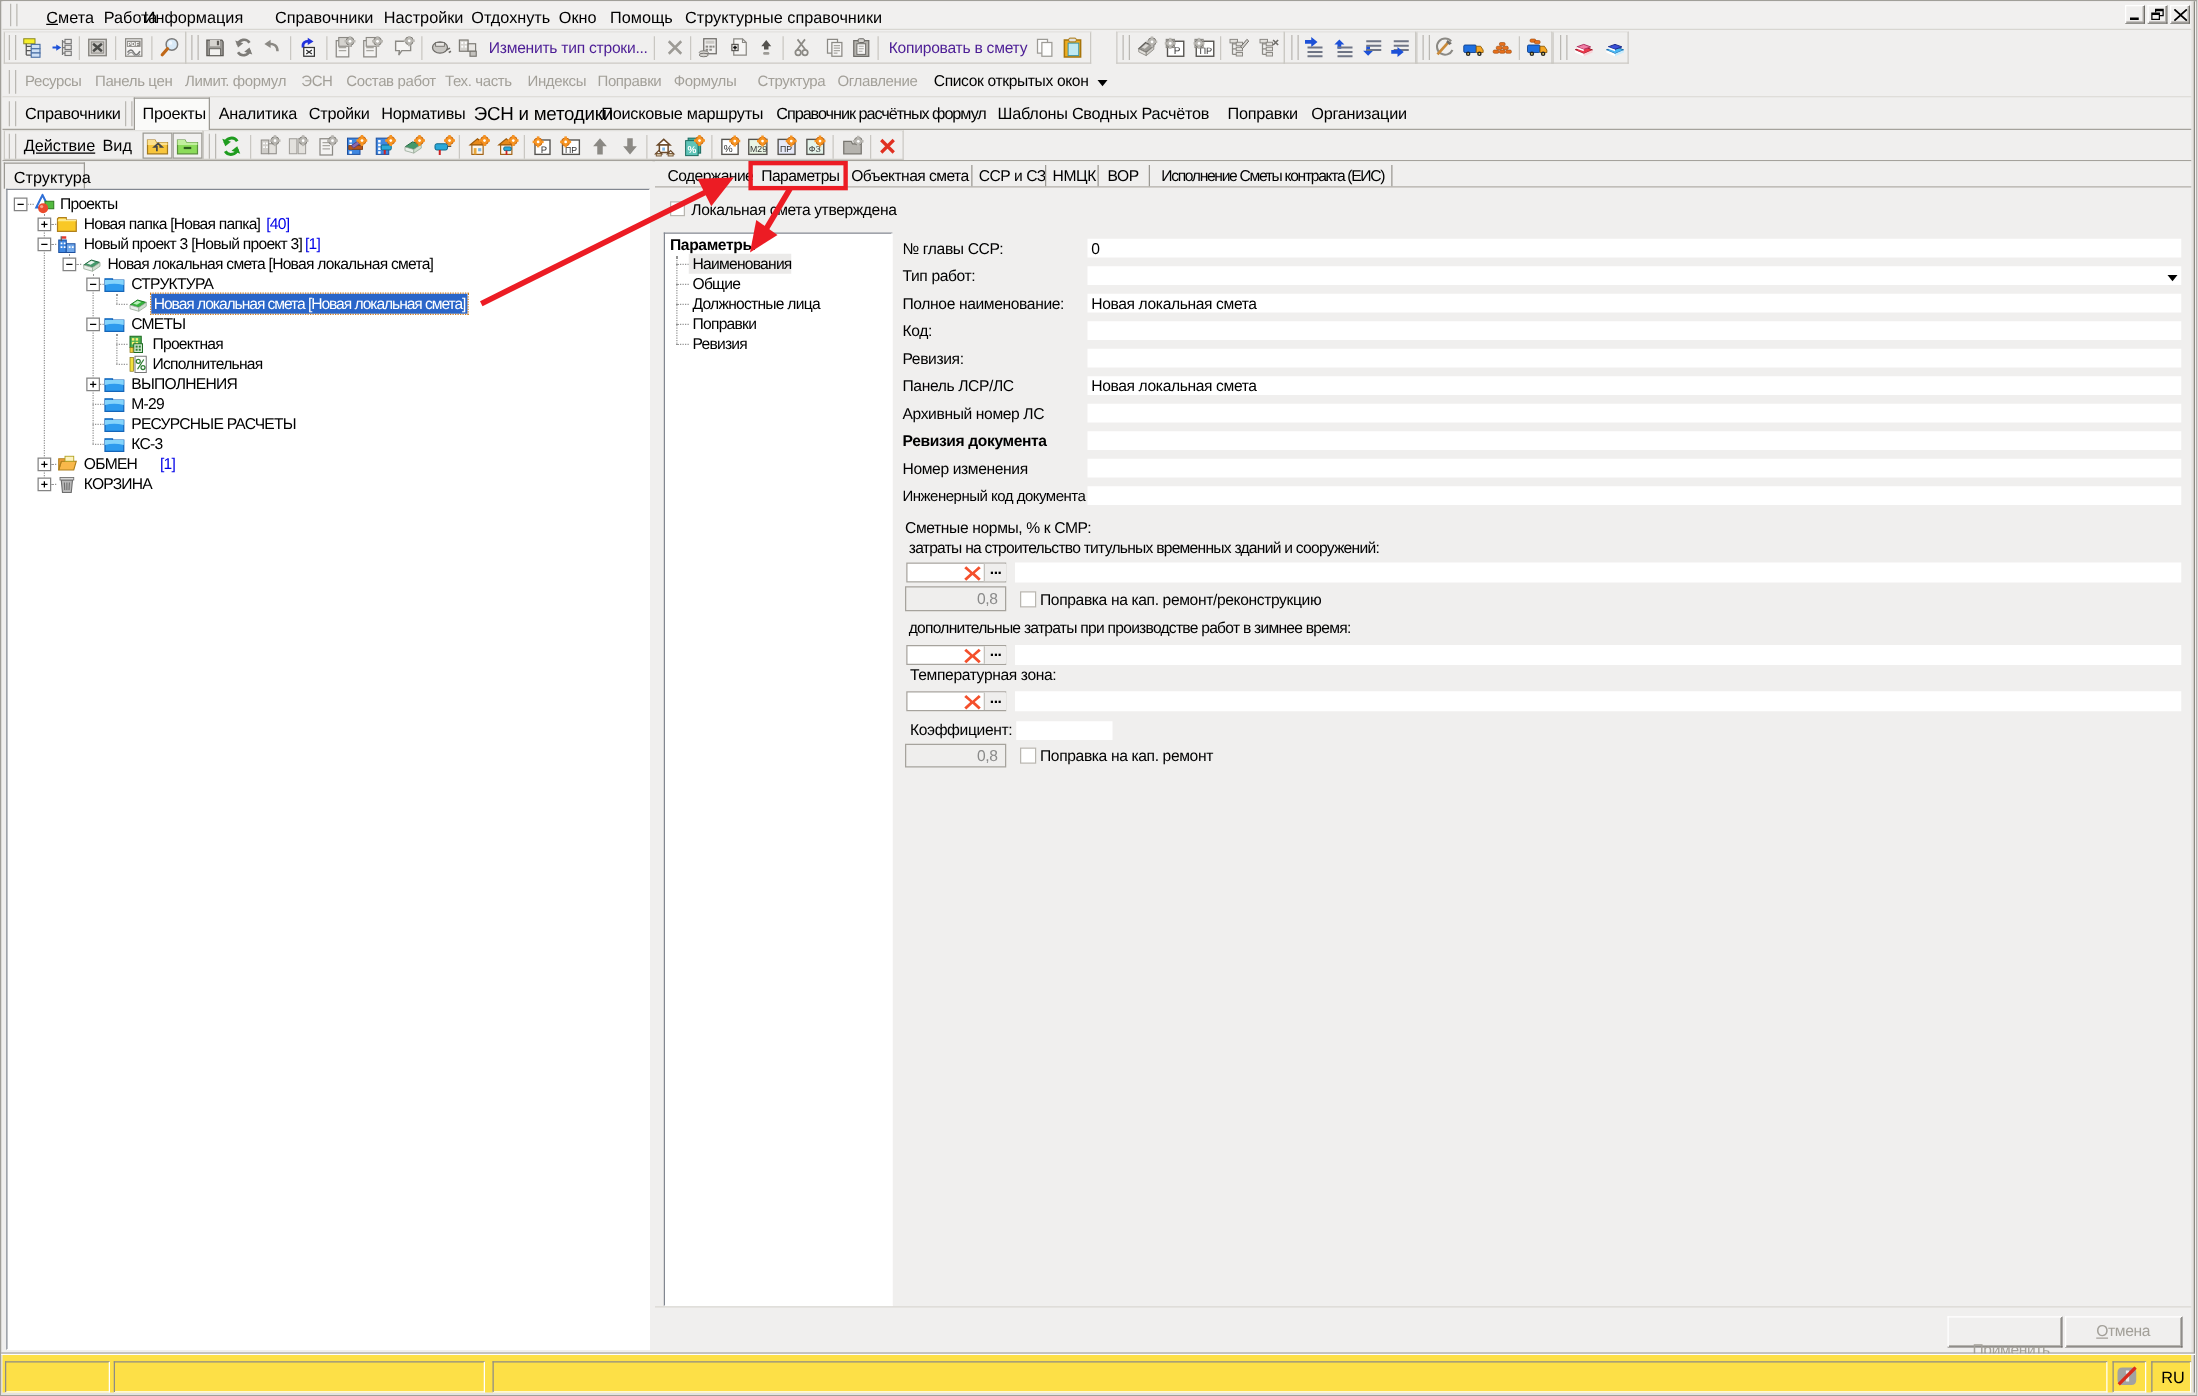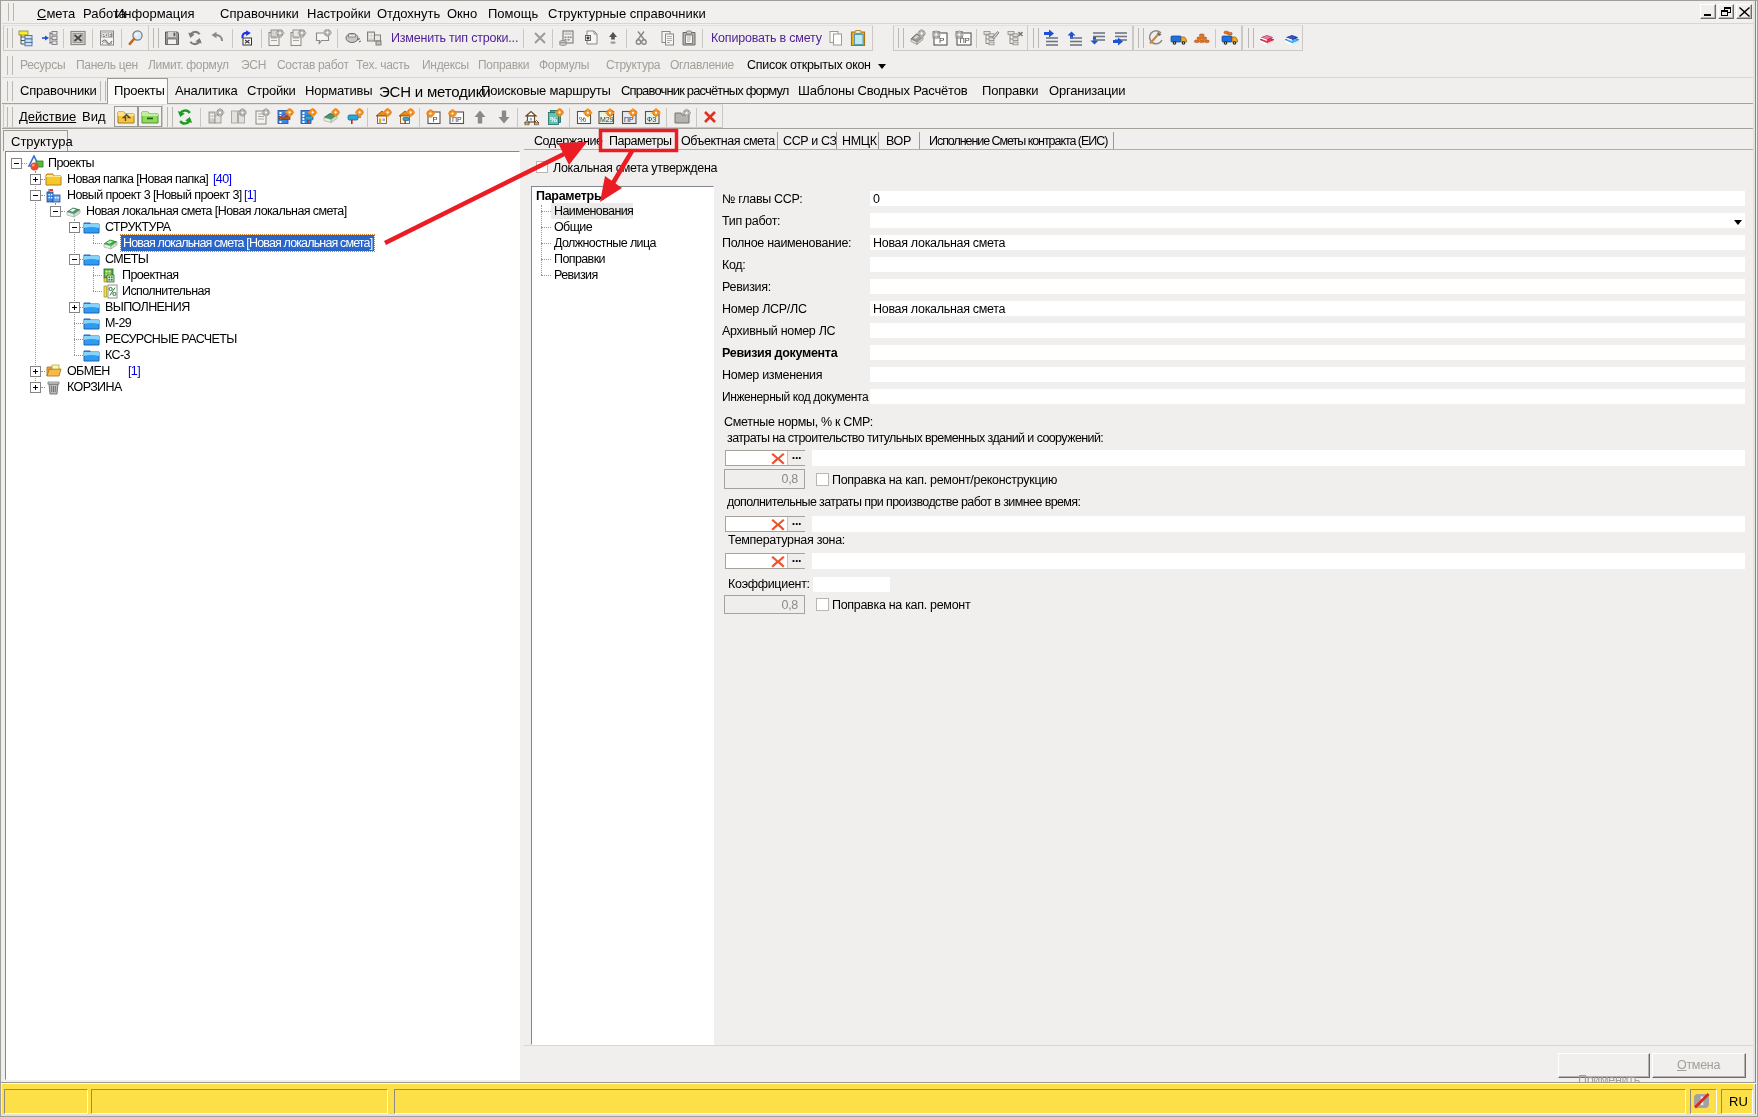"Номер ЛСР/ЛС" div.t { text: Номер -> Панель }
